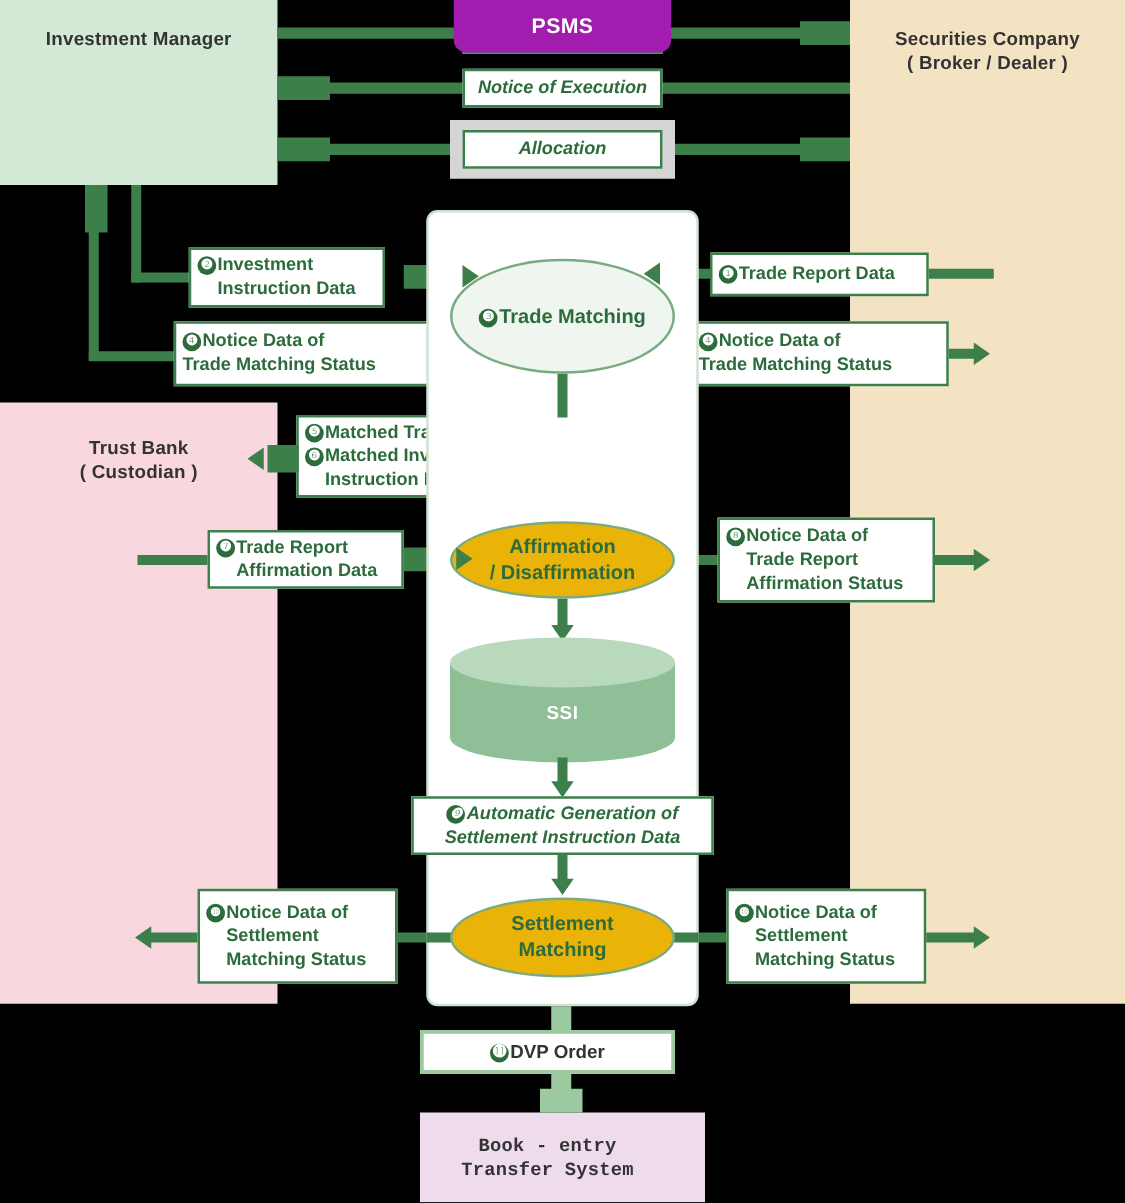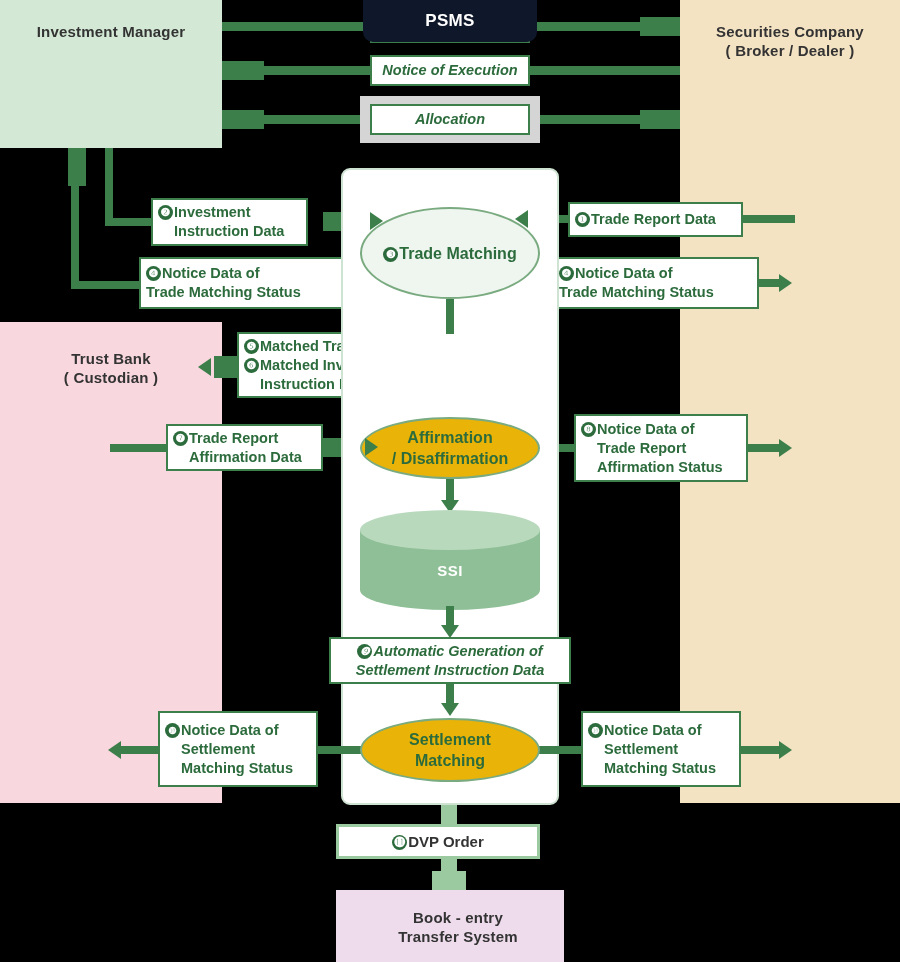"PSMS" .psms-header { background: #0f172a -> #a21caf }
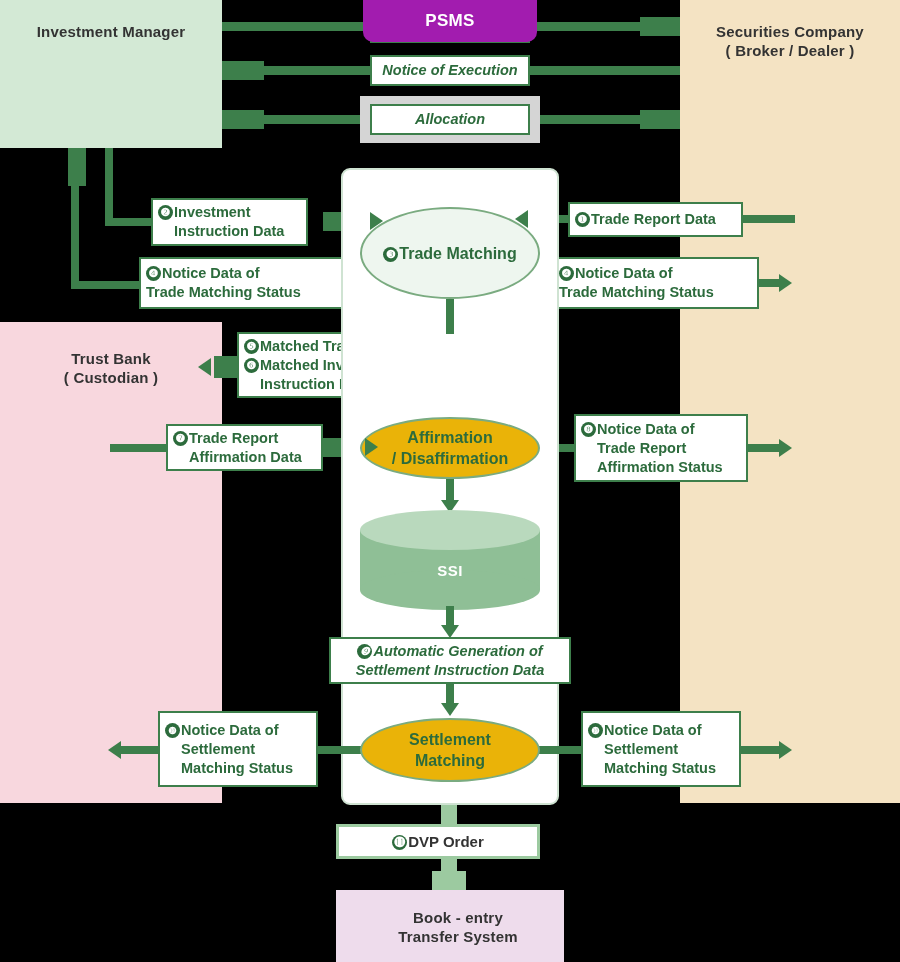"Book - entry" div.band-label { font-family: none -> Liberation Mono, monospace; left: 344px -> 324px }
